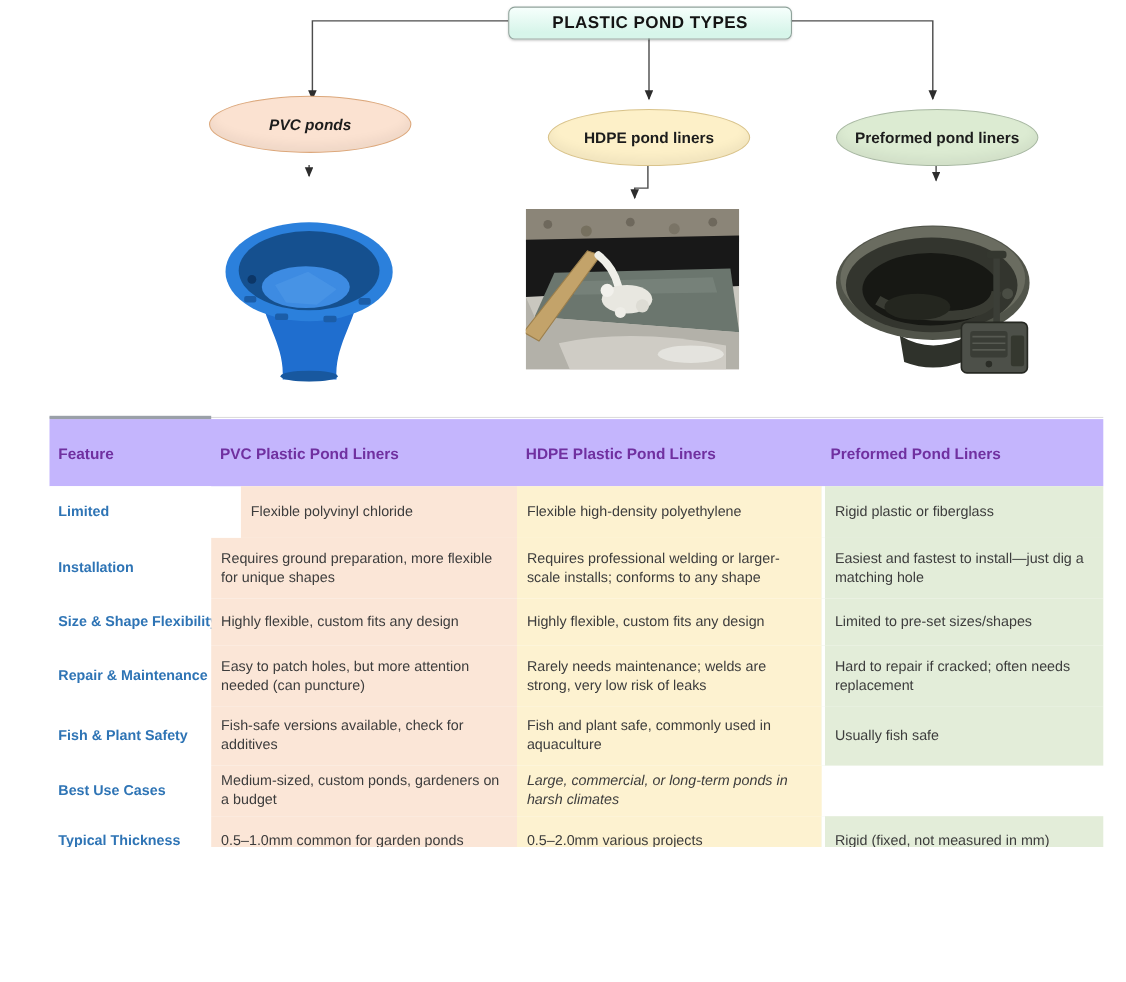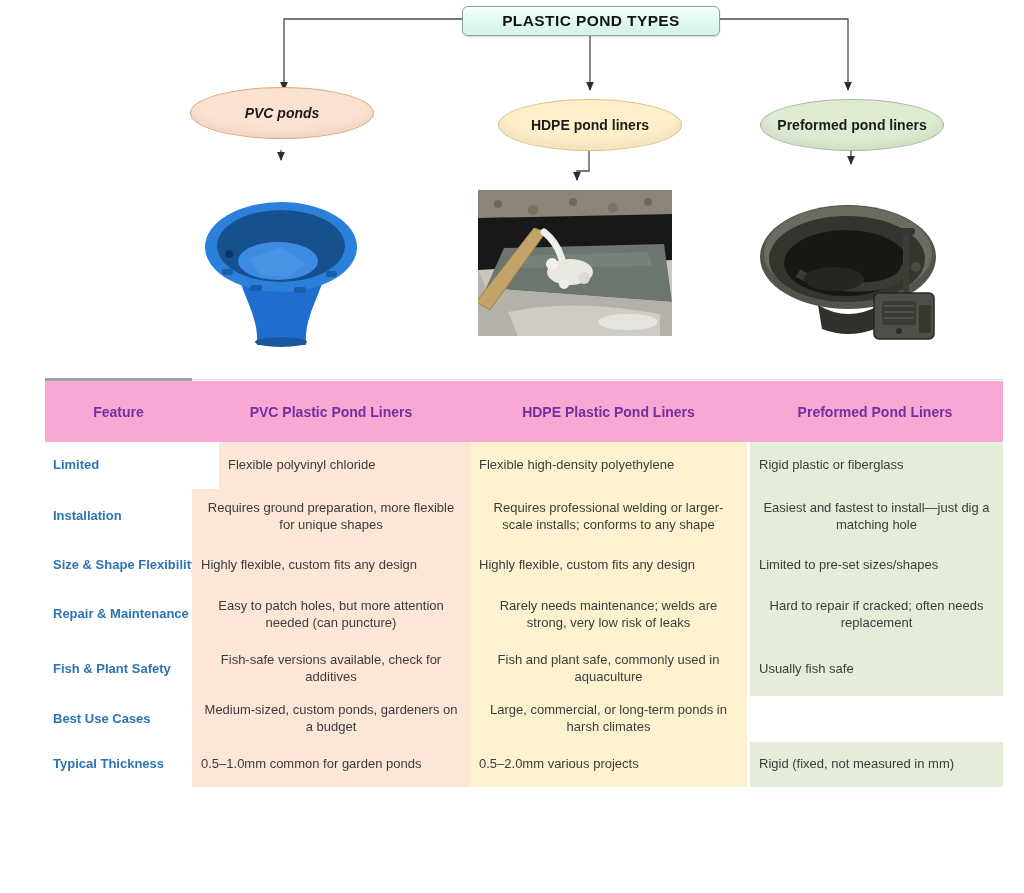"PLASTIC POND TYPES" .canvas { height: 893px -> 770px; text-align: center -> none }
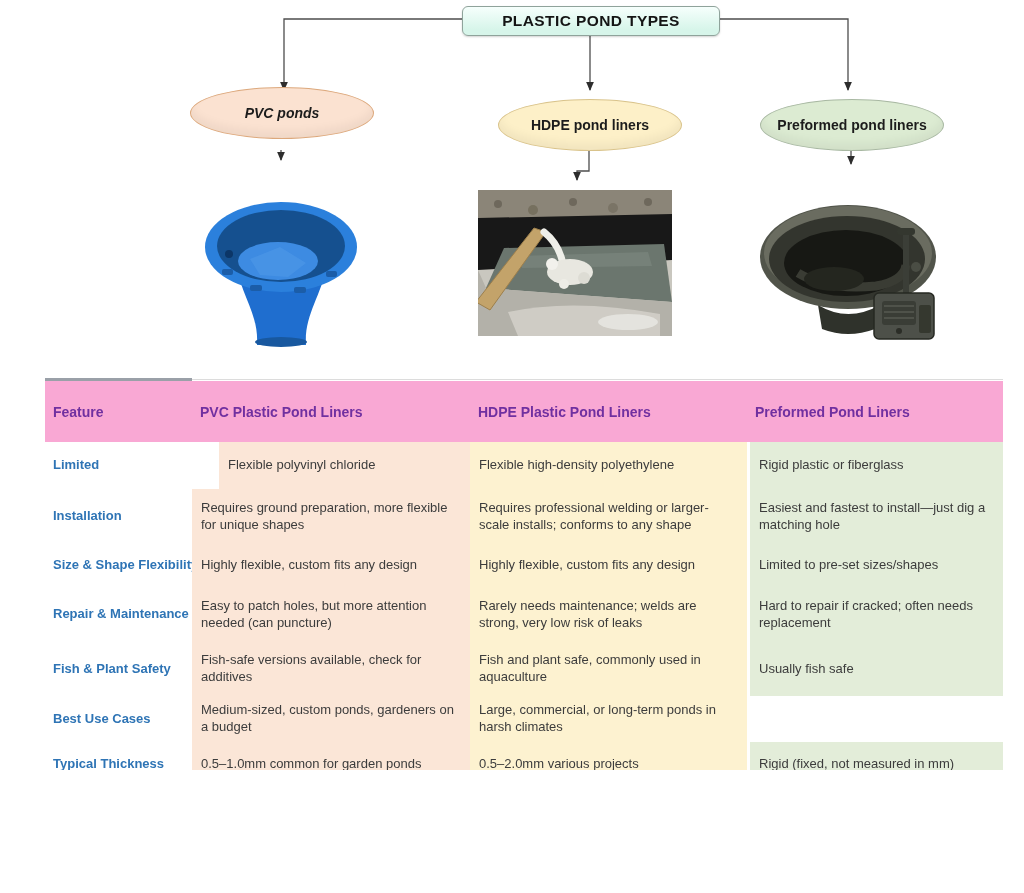"Feature" div.thead { background: #f9a8d4 -> #c4b5fd }
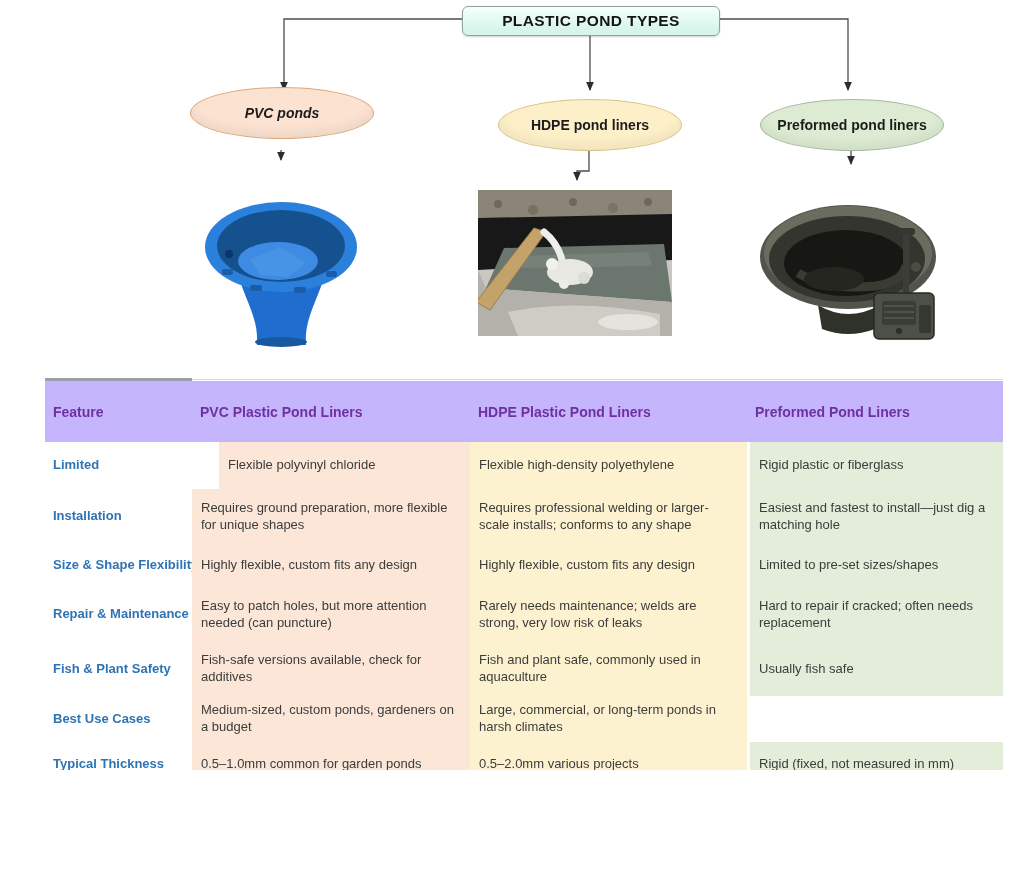"Large, commercial, or long-term ponds" div.cell { font-style: none -> italic }
